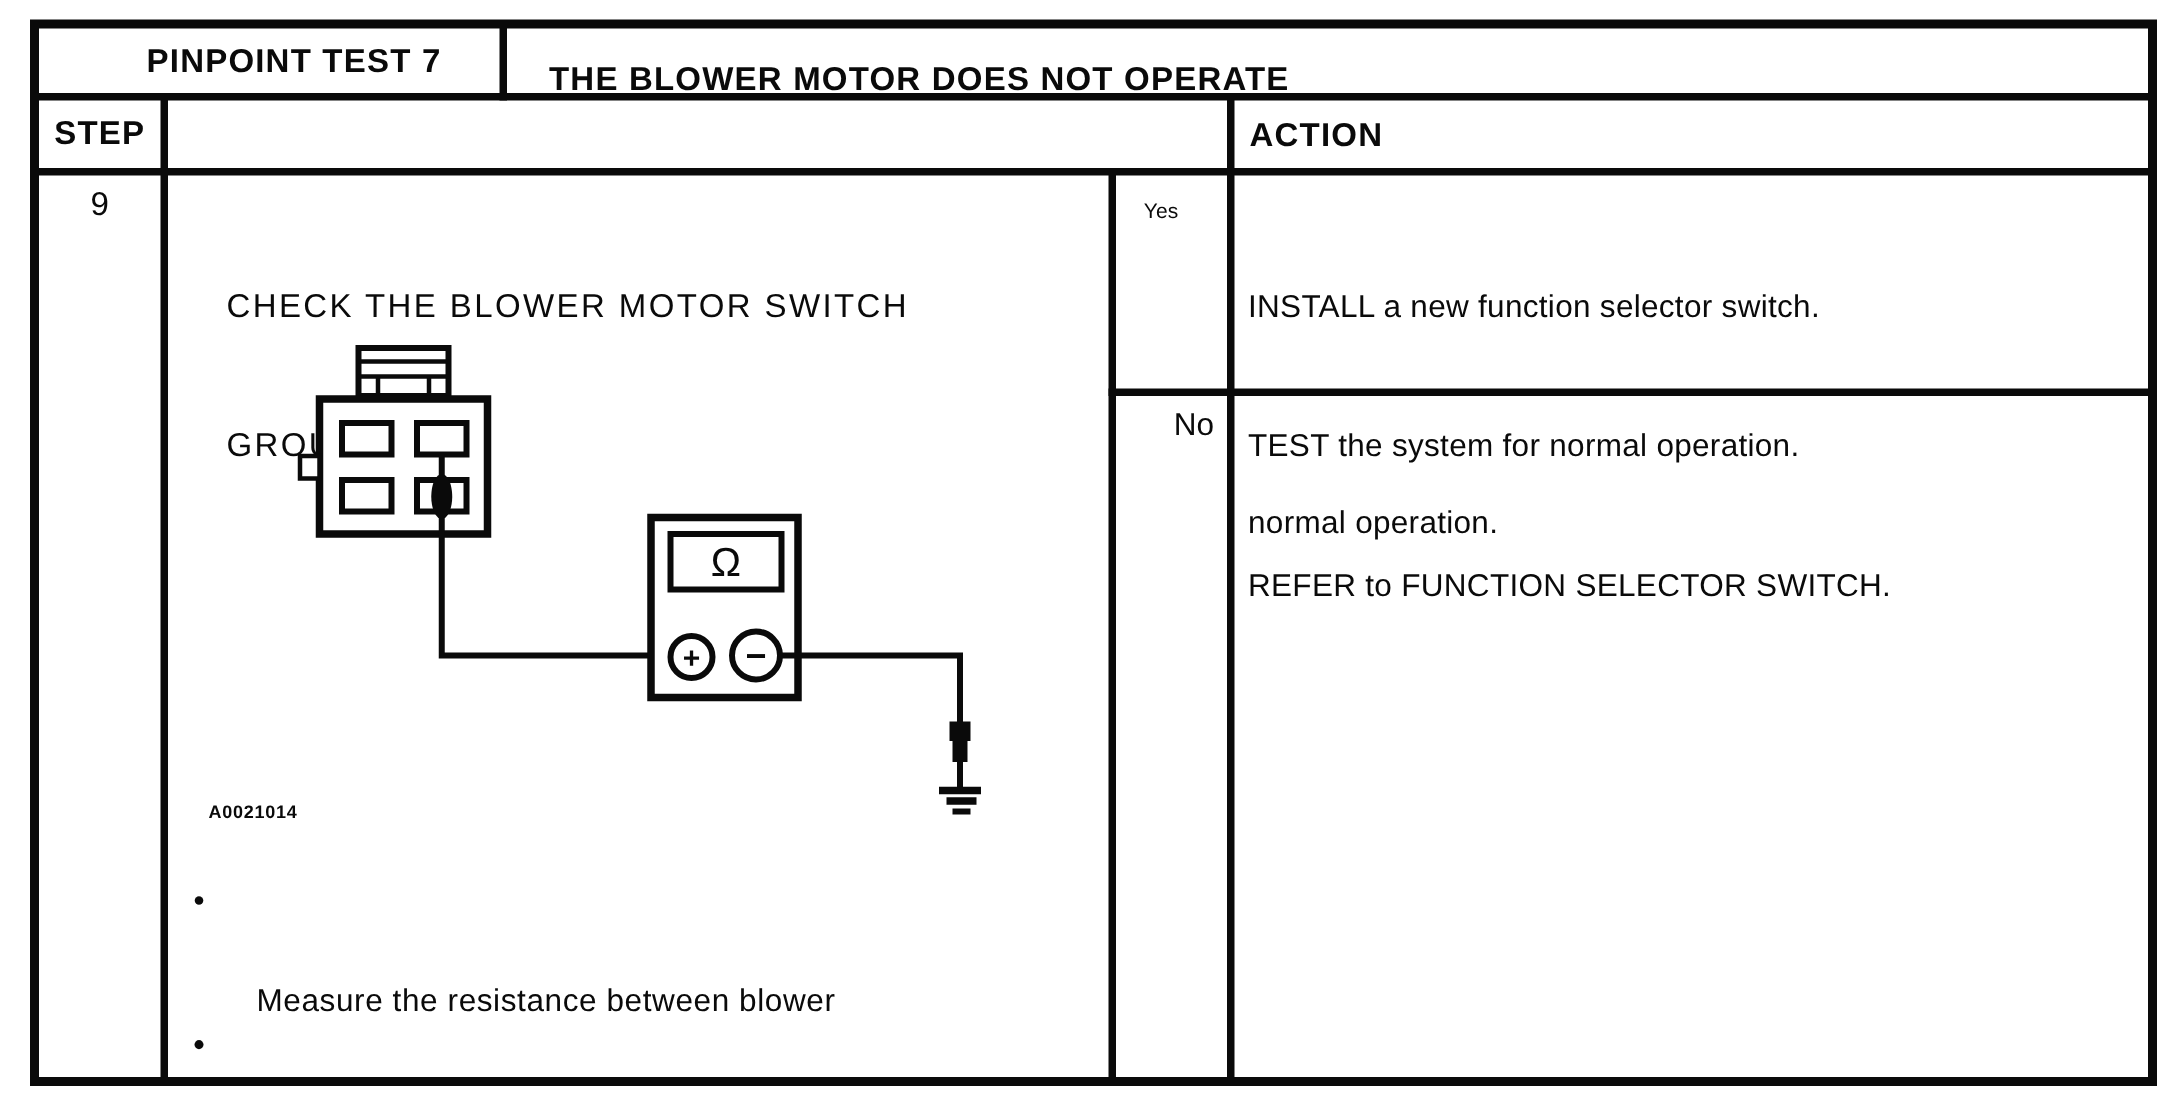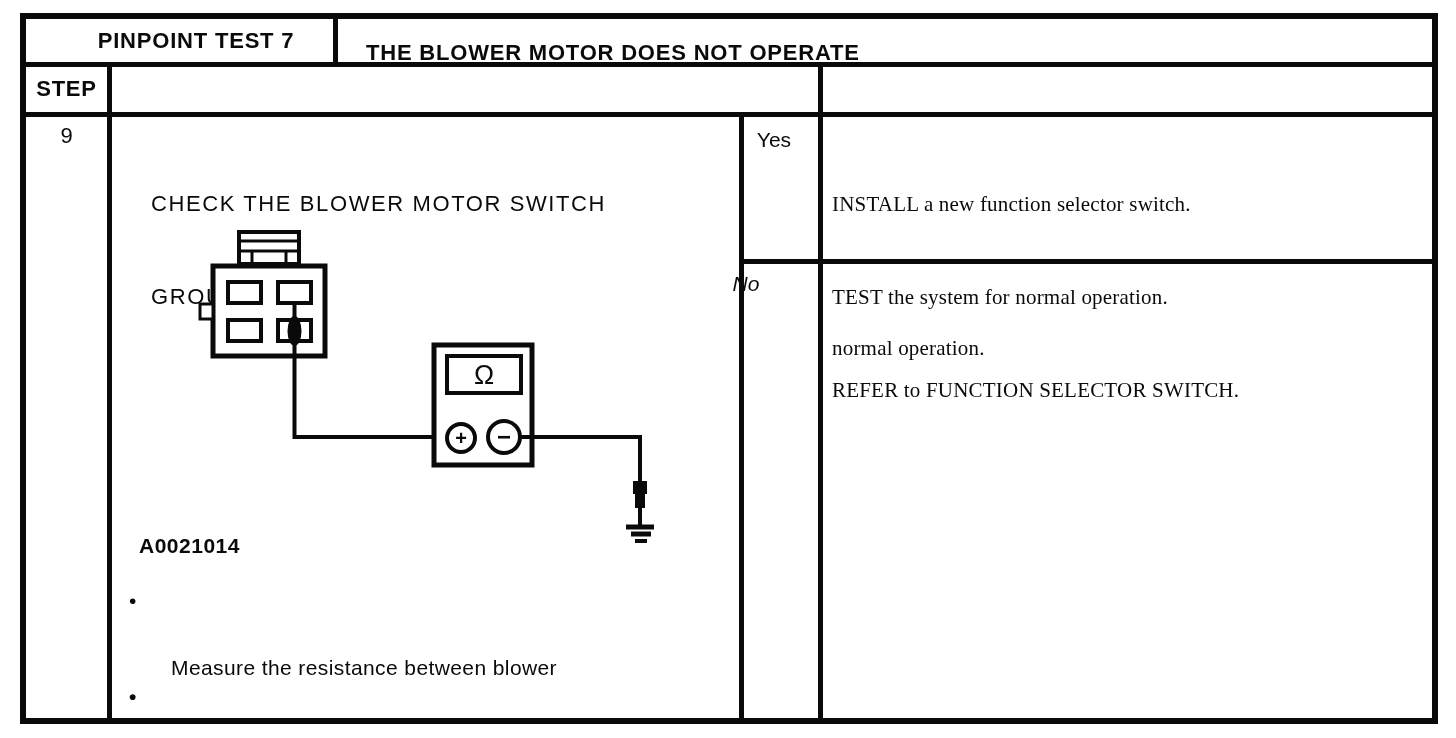"ACTION" div.txt { html: none -> <div>ACTION</div> }
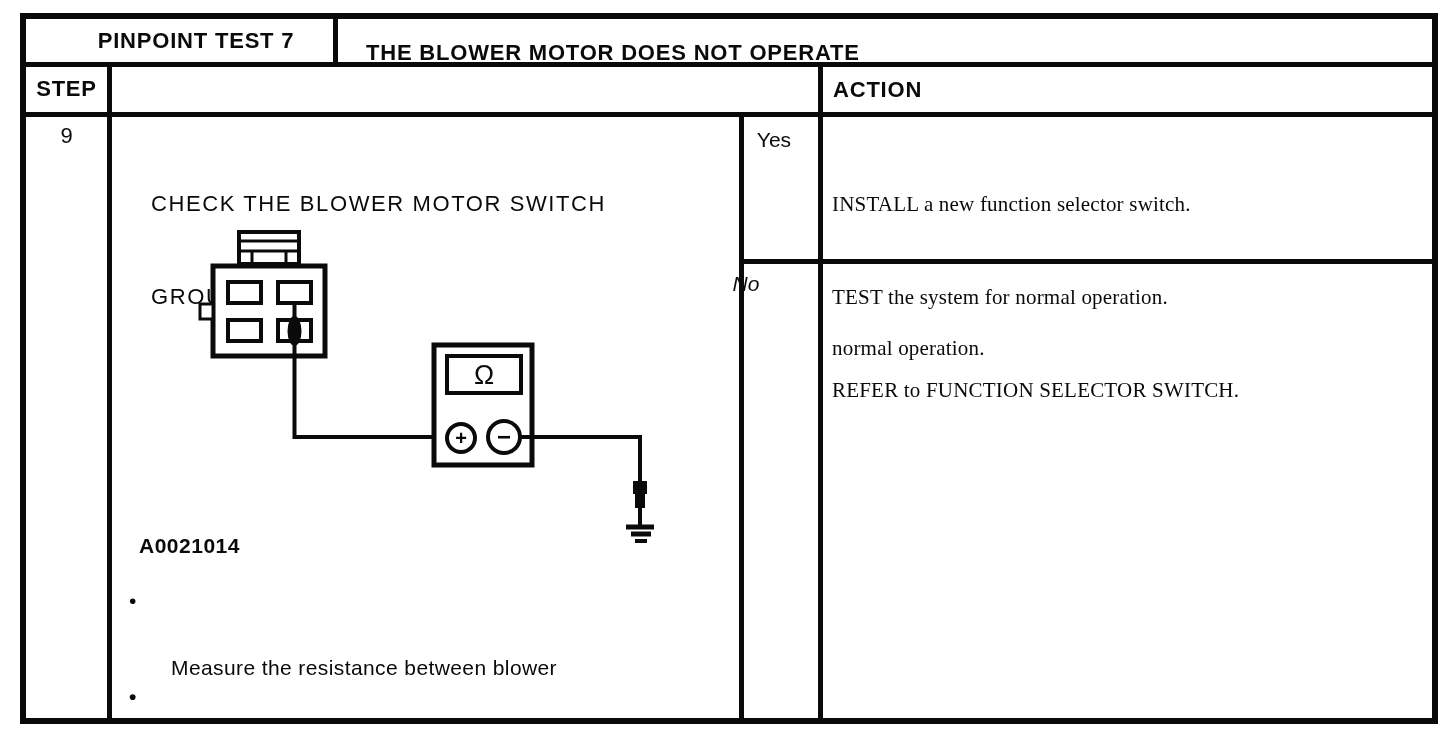"Yes" div.txt { font-size: 21px -> 14px }
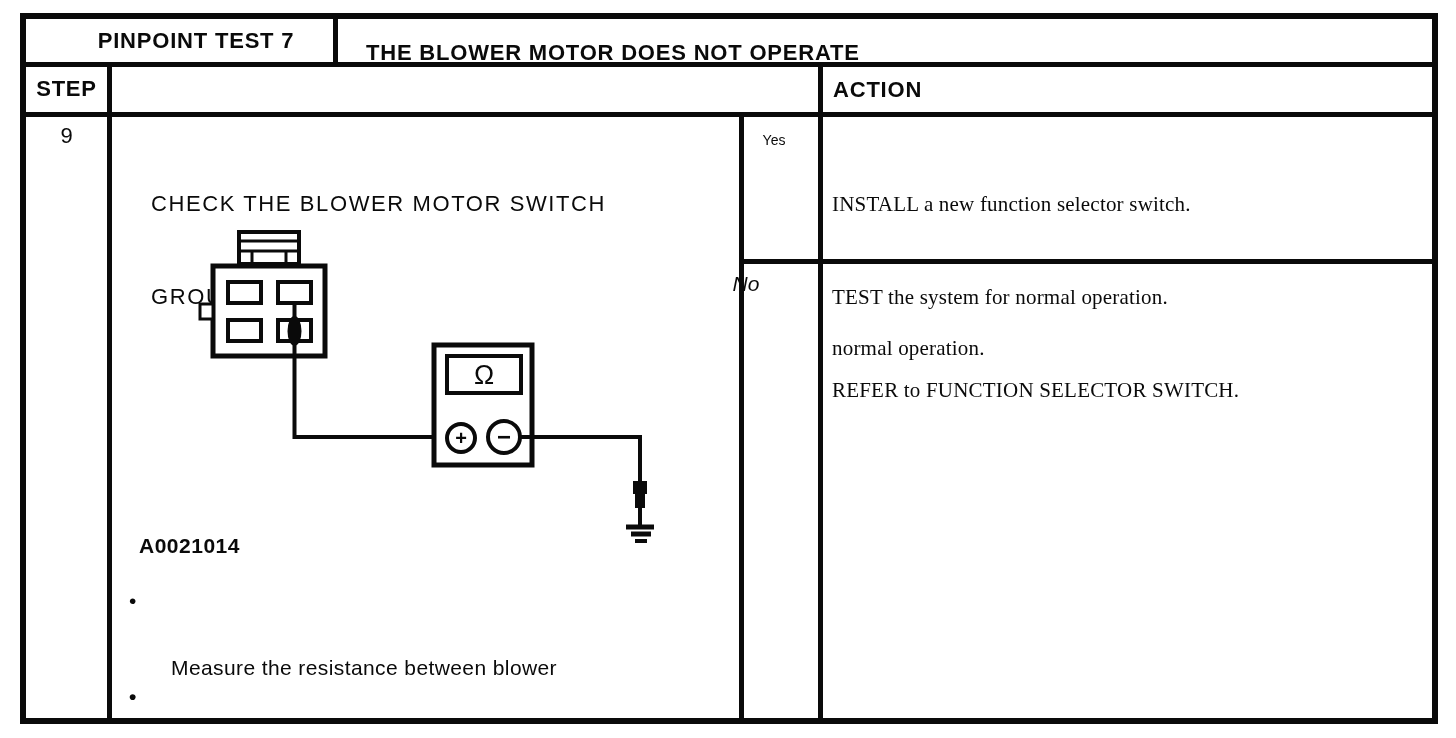"INSTALL a new function selector" .body-line { font-family: Liberation Serif, serif -> none }
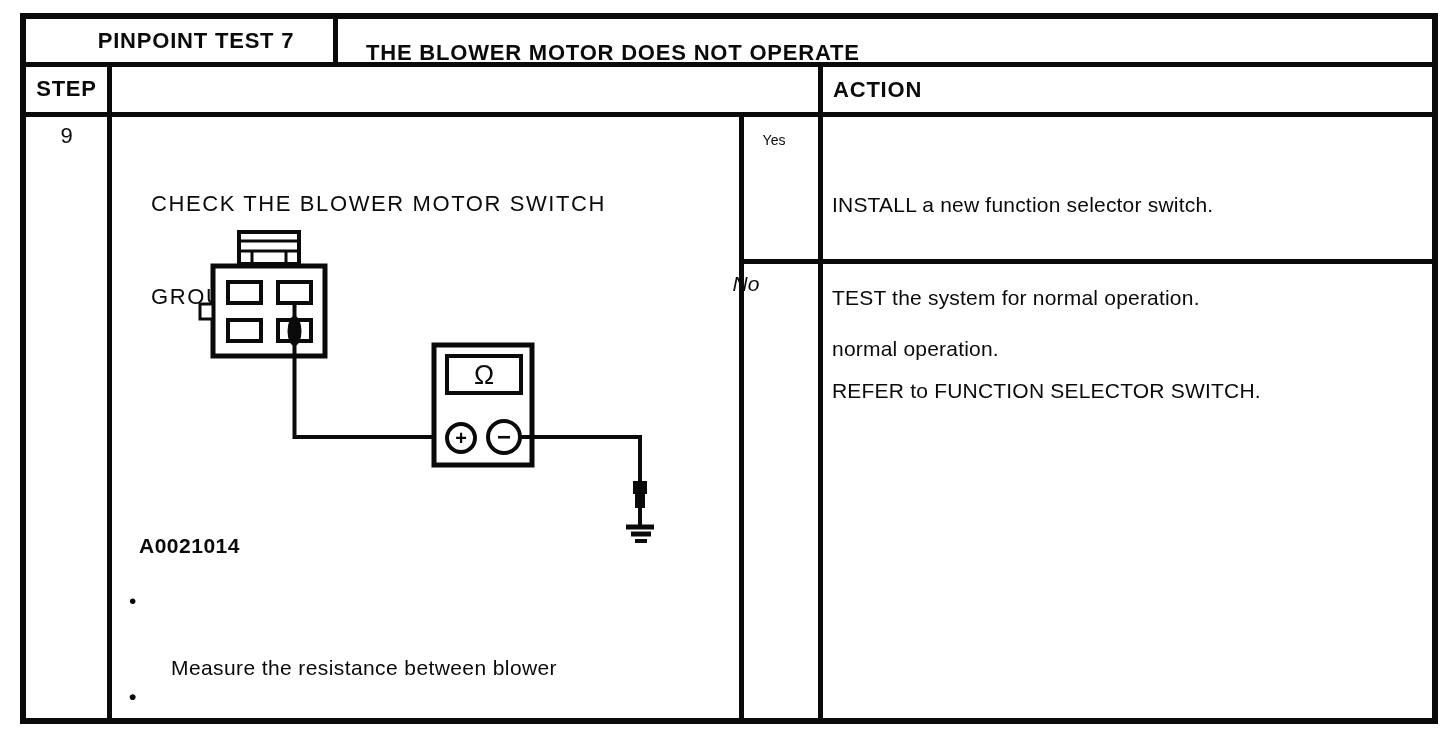"No" div.txt { font-style: italic -> none; left: 700px -> 750px }
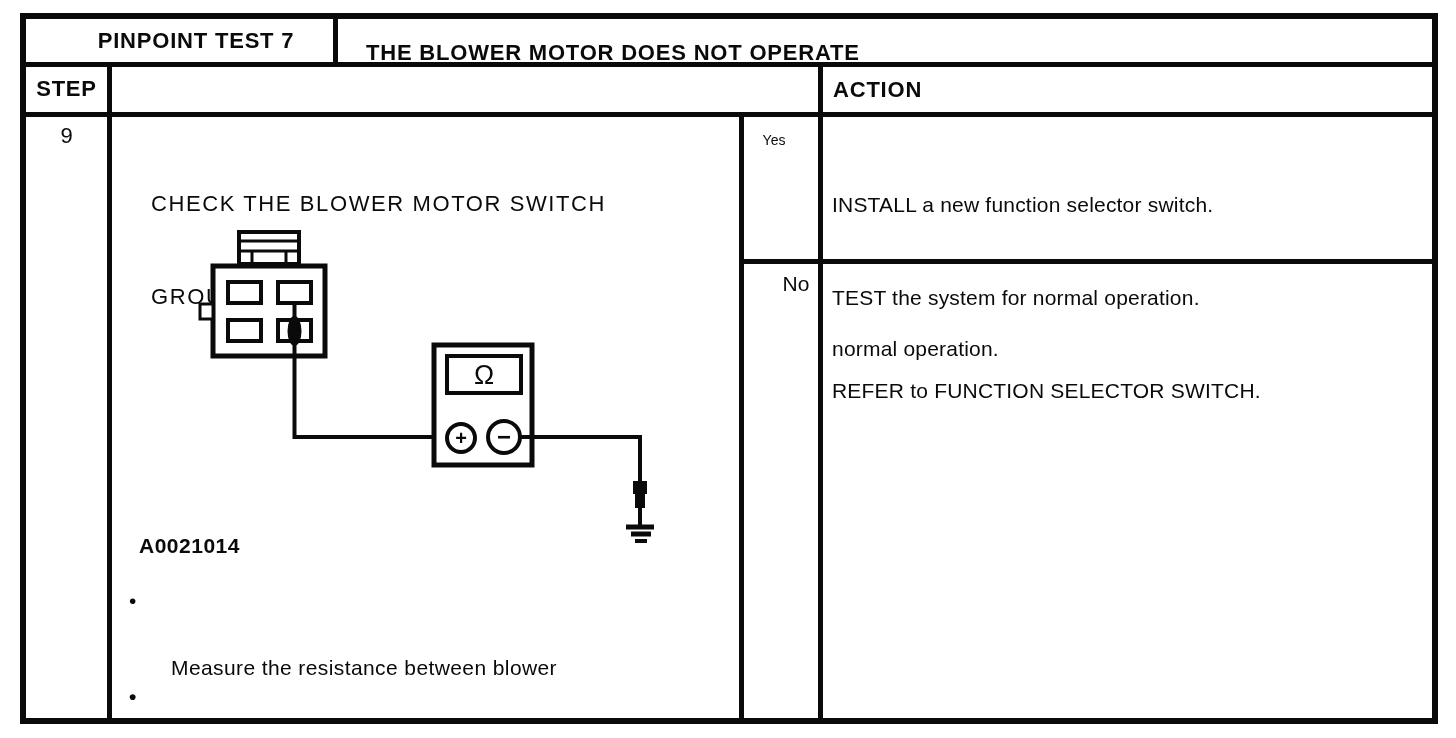"A0021014" .fig-label { font-size: 21px -> 12px }
